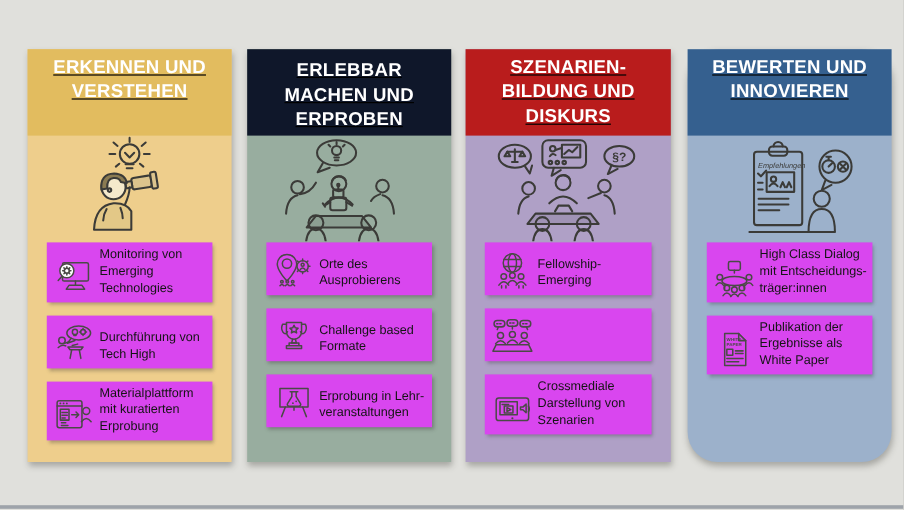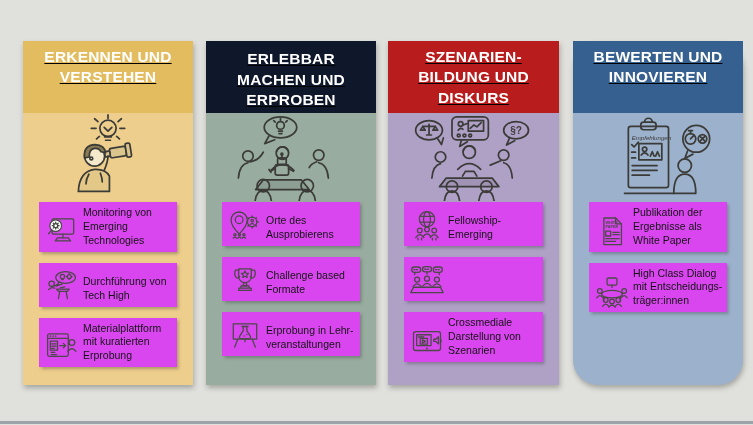"Publikation der" div.card { order: before "High Class Dialog" -> after "High Class Dialog" }
